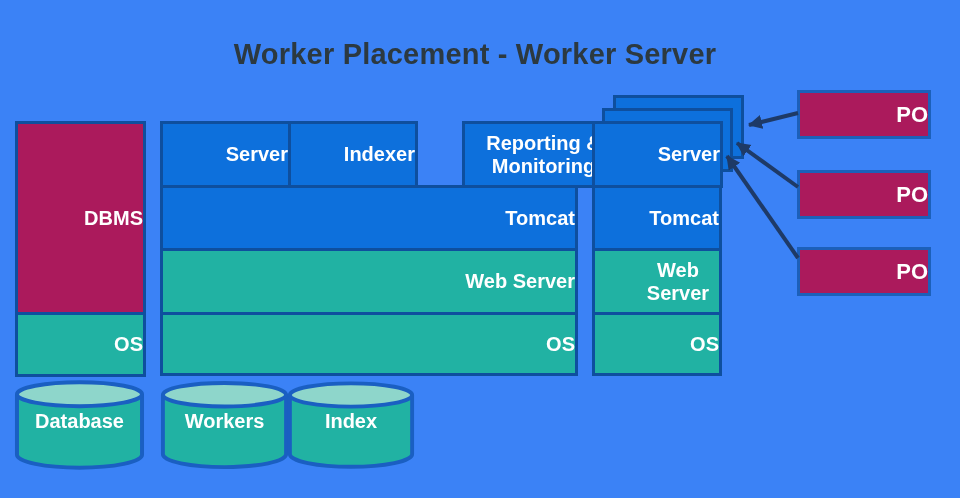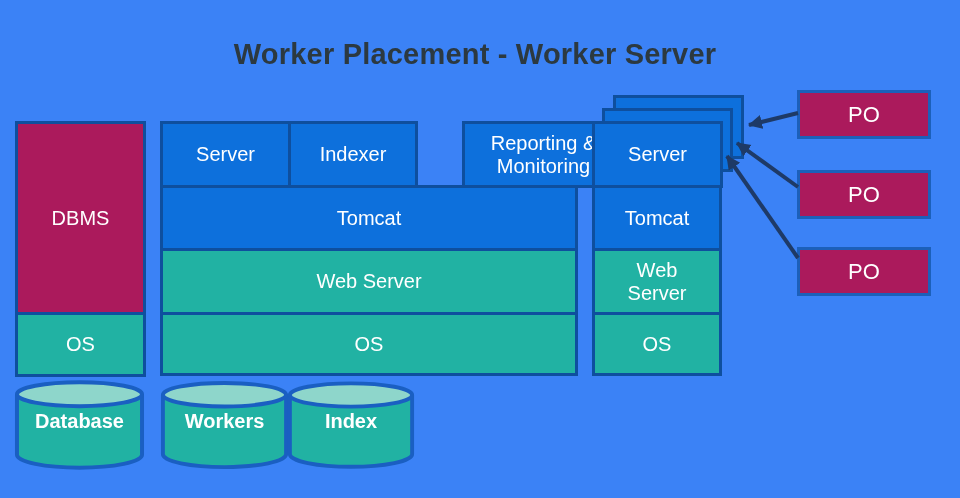"PO" .box { font-weight: normal -> bold; justify-content: center -> flex-end }
